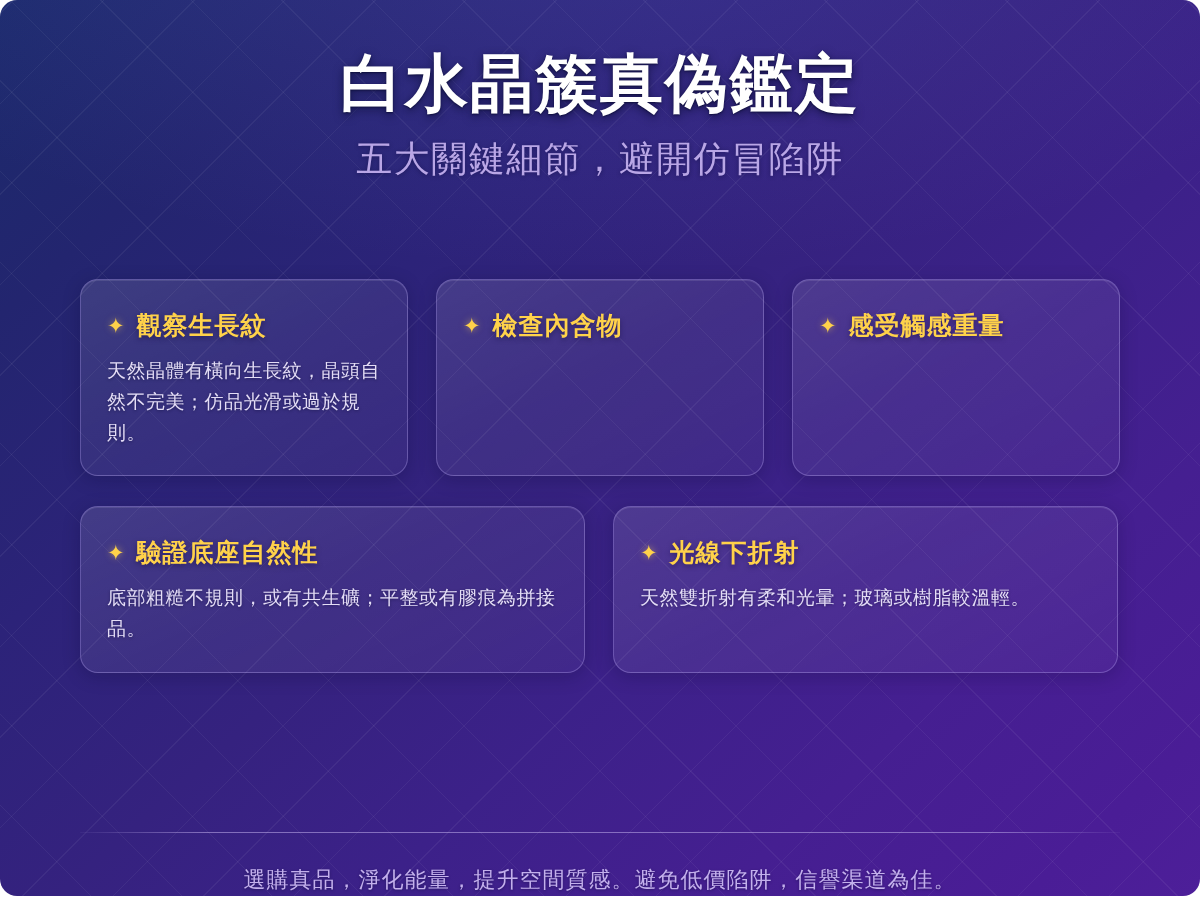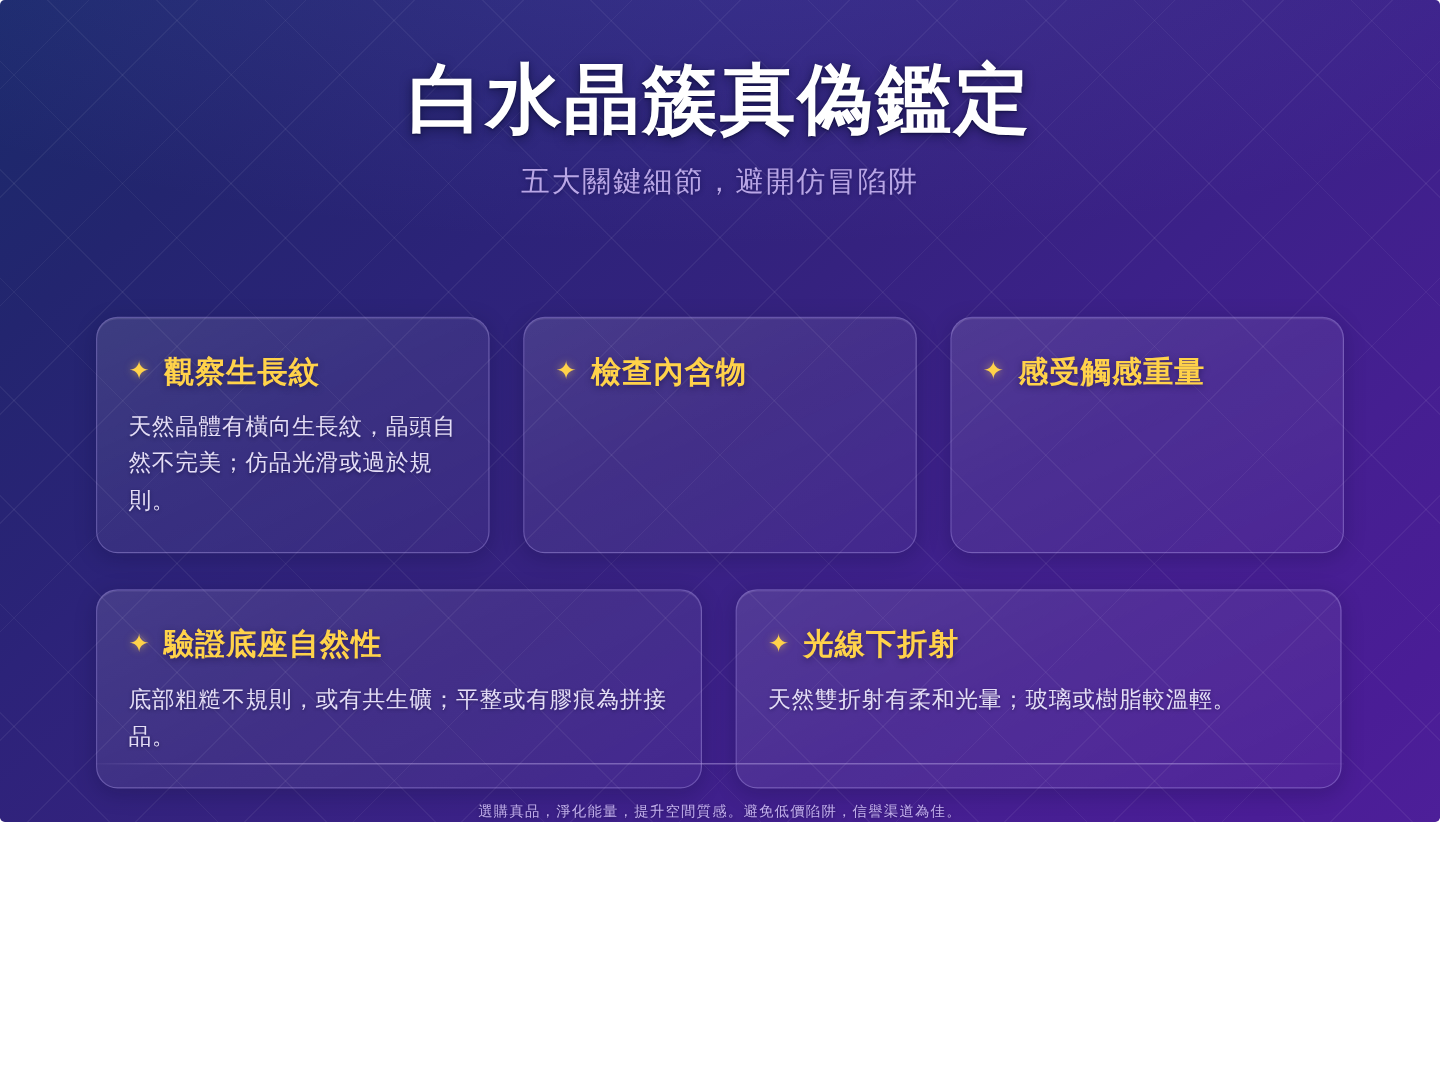"白水晶簇真偽鑑定" .poster { border-radius: 4px -> 17px; height: 685px -> 896px }
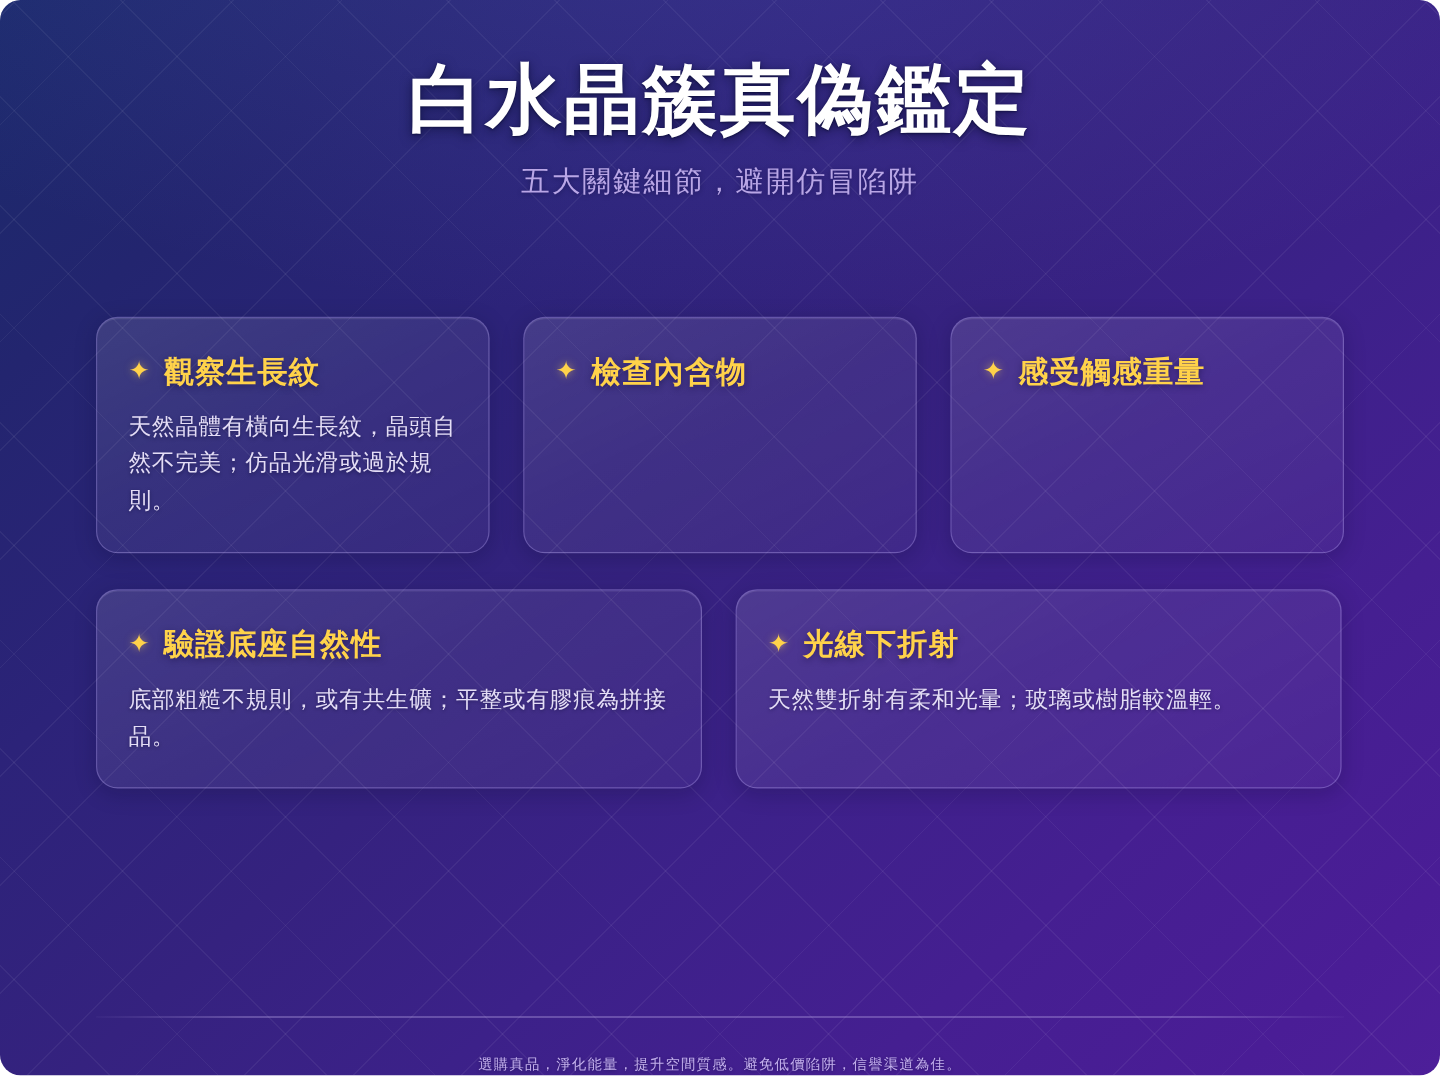"五大關鍵細節，避開仿冒陷阱" .poster-subtitle { font-size: 24px -> 36px }
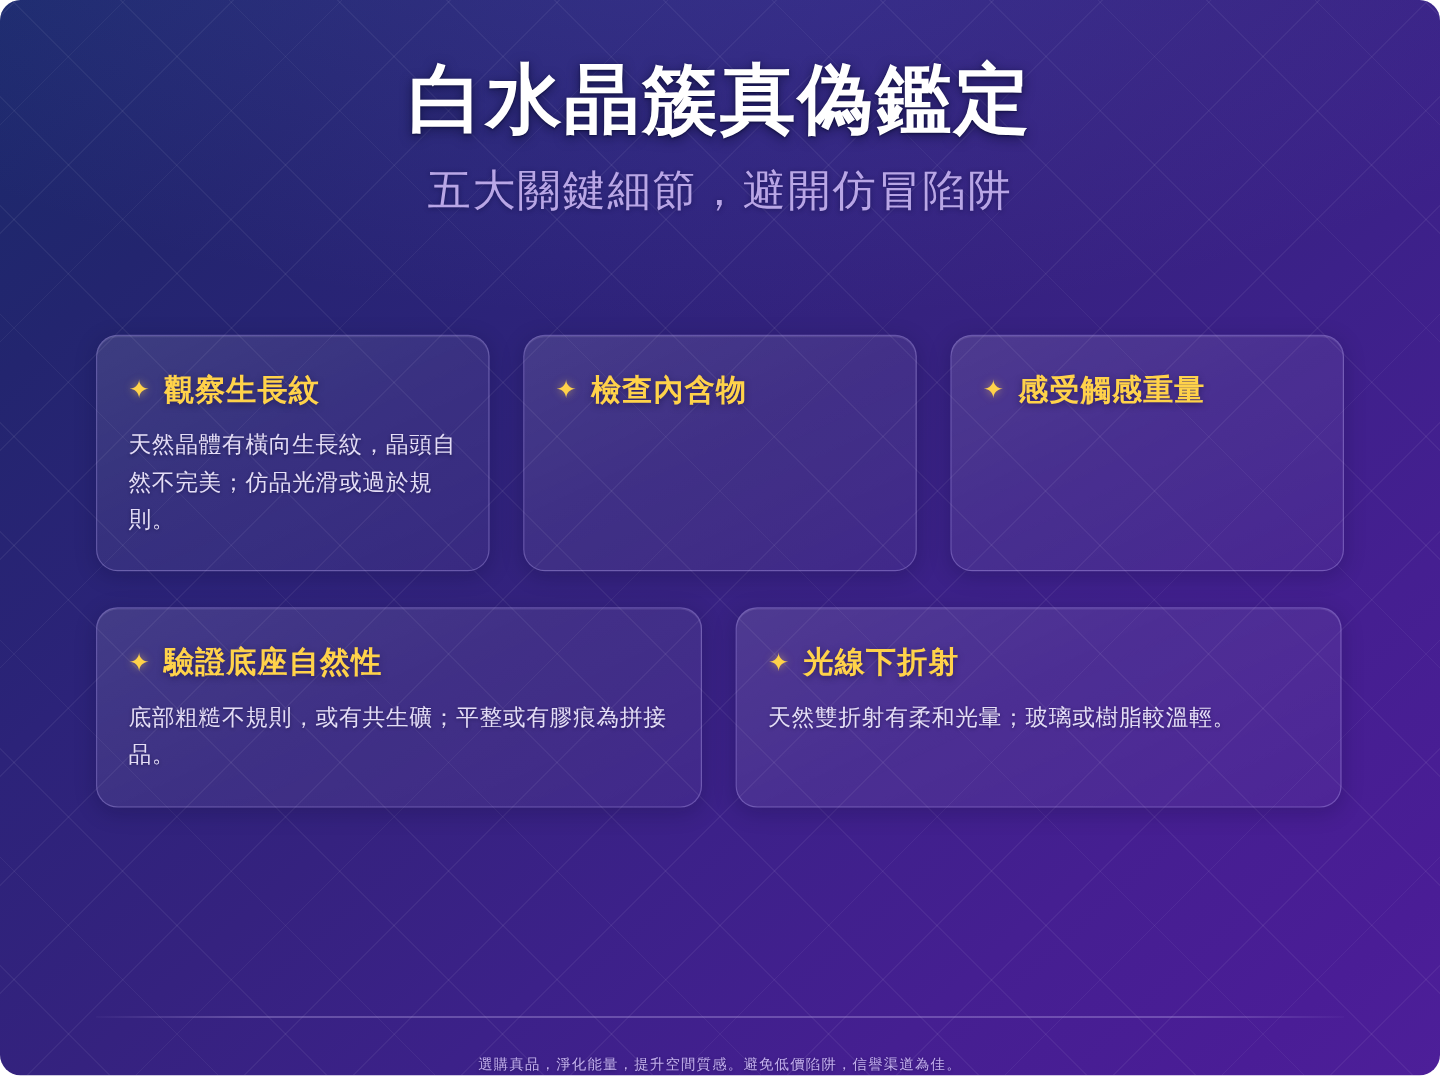"選購真品，淨化能量，提升空間質感。避免低價陷阱，信譽渠道為佳。" .footer-note { font-size: 12px -> 22px }
